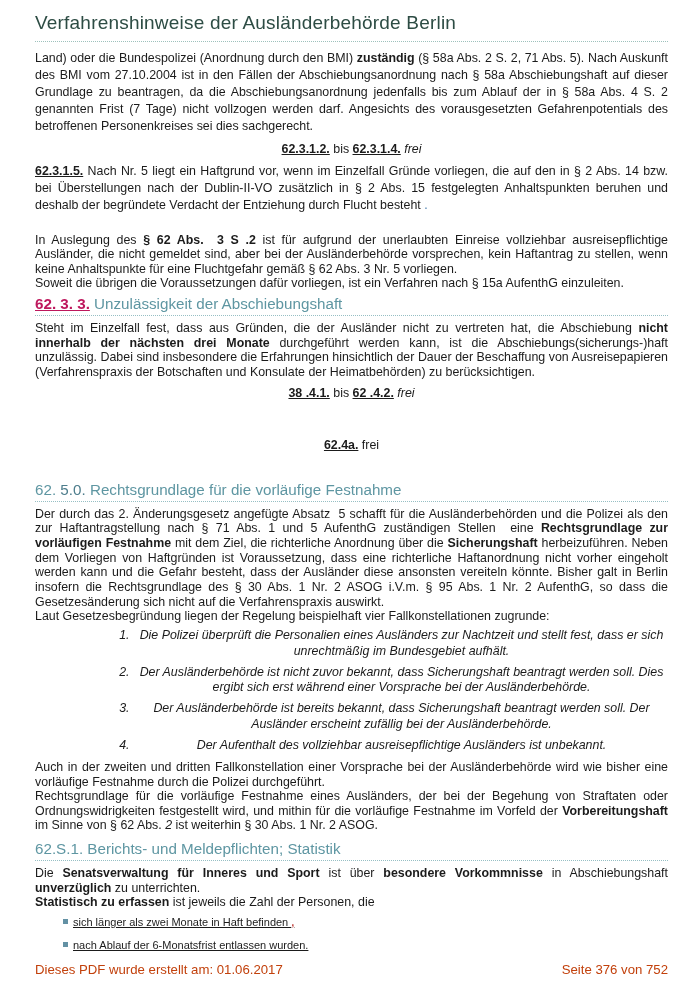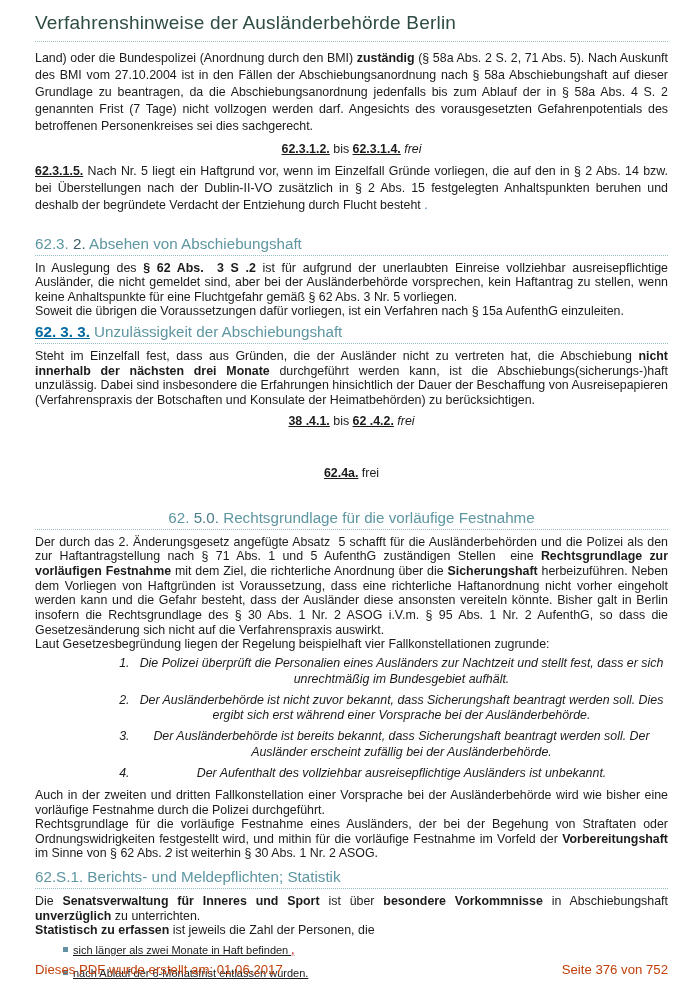"62.3. 2. Absehen von Abschiebungshaft" h2.heading { html: <h2><span>62.3. </span><span>2.</span><span> Absehen von Abschiebungshaft</span></h2> -> none }
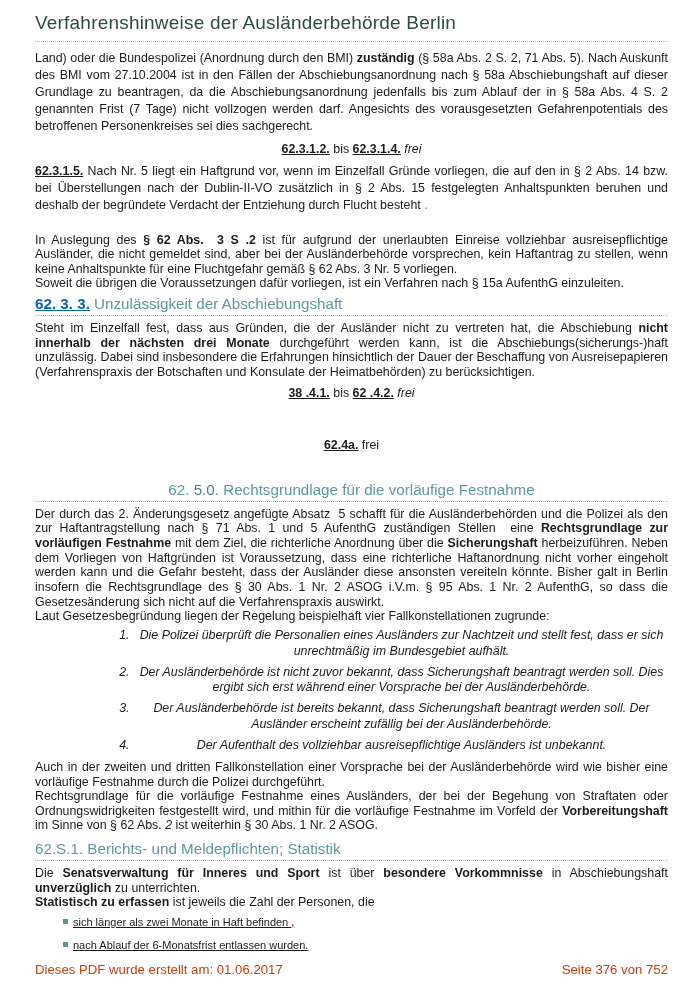"62. 3. 3." span.b { color: #0369a1 -> #be185d }
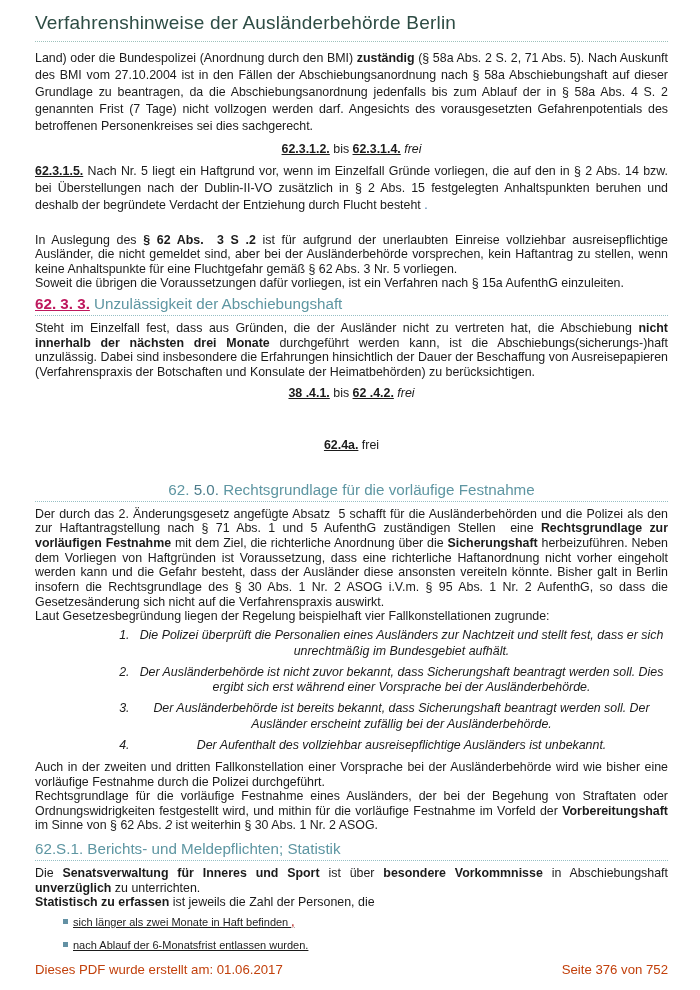"62. 5.0. Rechtsgrundlage für die" .heading.gap-top { text-align: center -> none }
